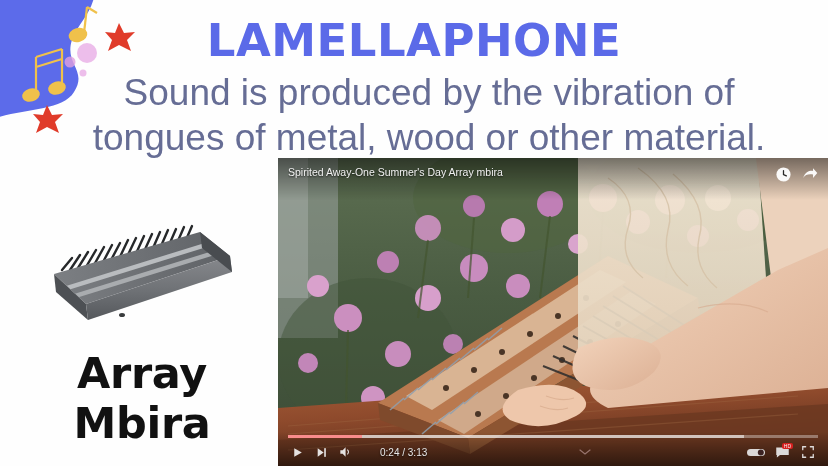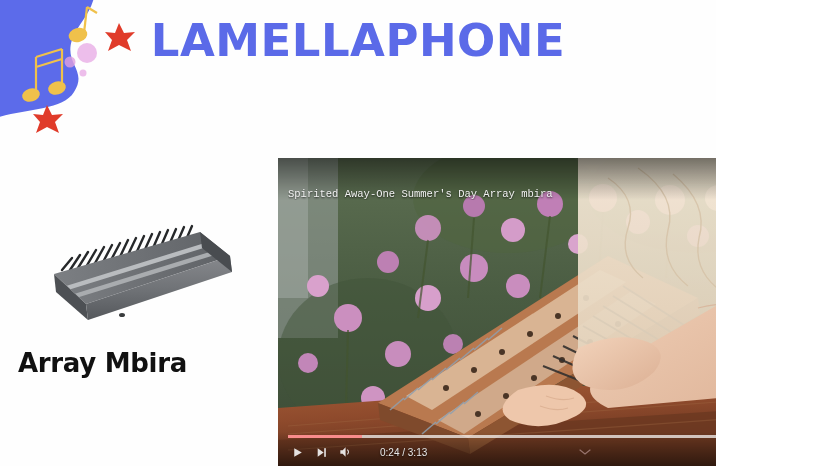"LAMELLAPHONE" #slide { width: 716px -> 828px }
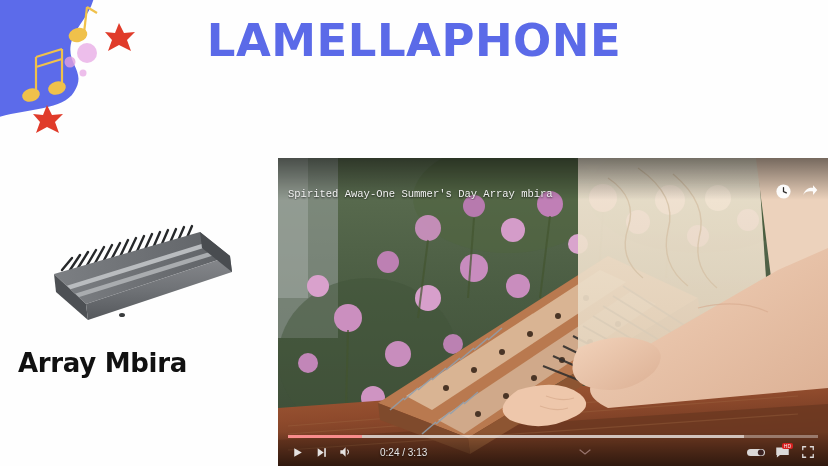"Sound is produced by the" div { html: none -> <div>Sound is produced by the vibration of tongues of metal, wood or other material.</div> }
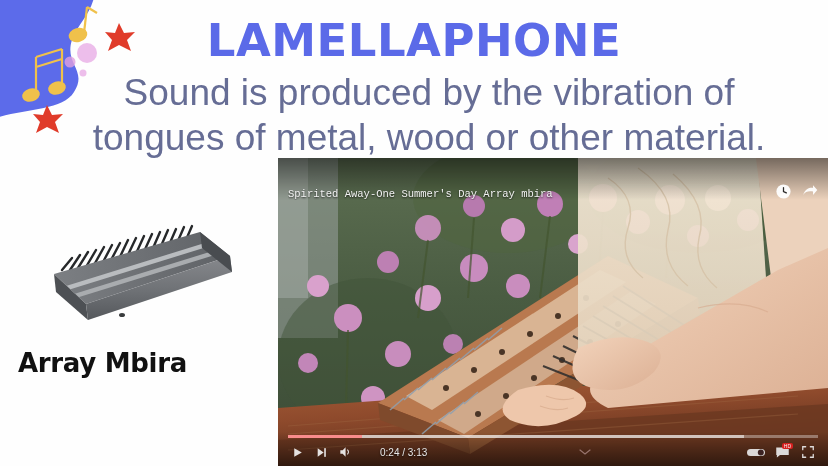"Spirited Away-One Summer's Day Array" #video-topbar { align-items: flex-end -> flex-start; font-family: Liberation Mono, monospace -> none }
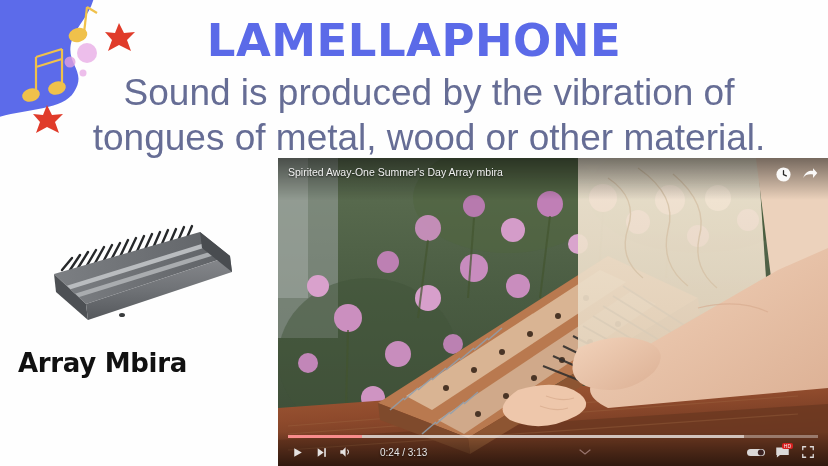"Array Mbira" #instrument-caption { font-size: 26px -> 43px; text-align: left -> center }
